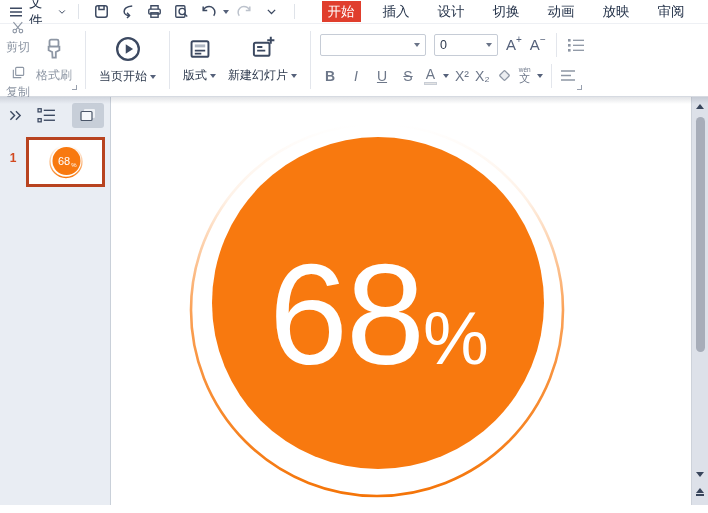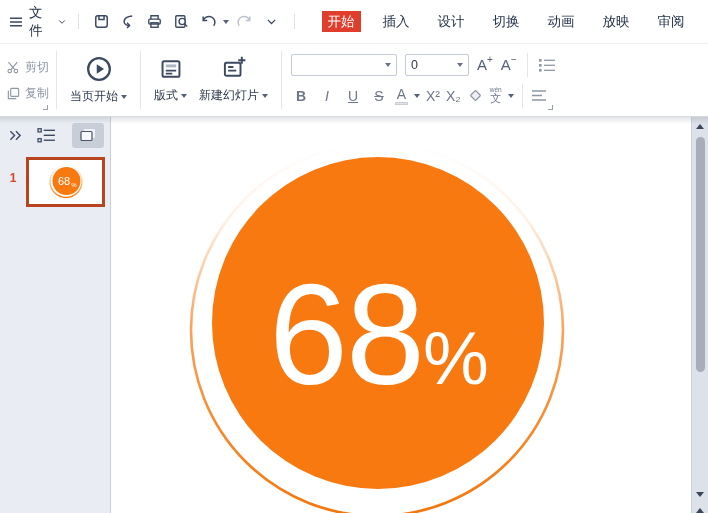"文件" .titlebar { height: 44px -> 24px }
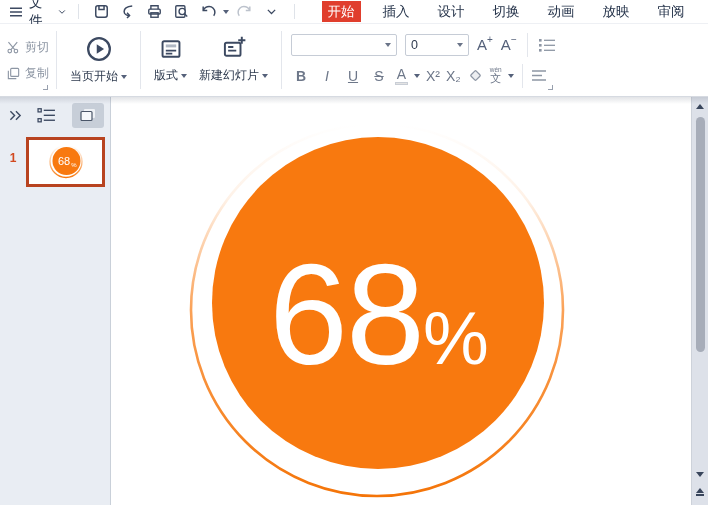"剪切" .dis { flex-direction: none -> column }
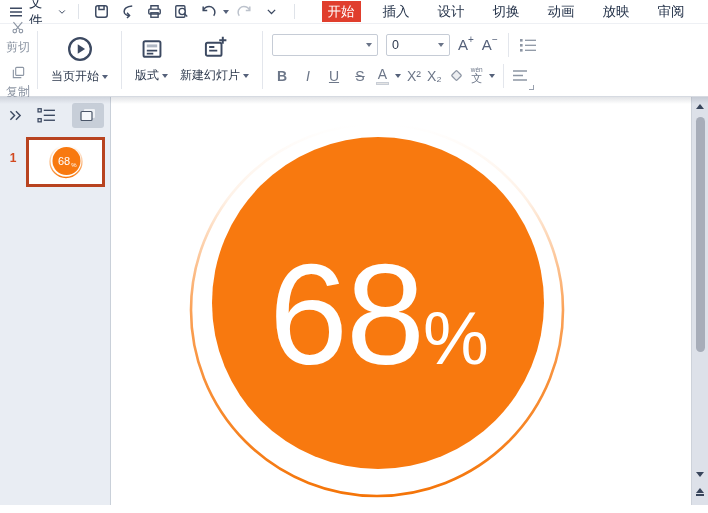"格式刷" div.bigbtn { html: none -> <div> <span> <svg> <rect></rect> <path></path> </svg> </span> <span> <span>格式刷</span> </span> </div> }
